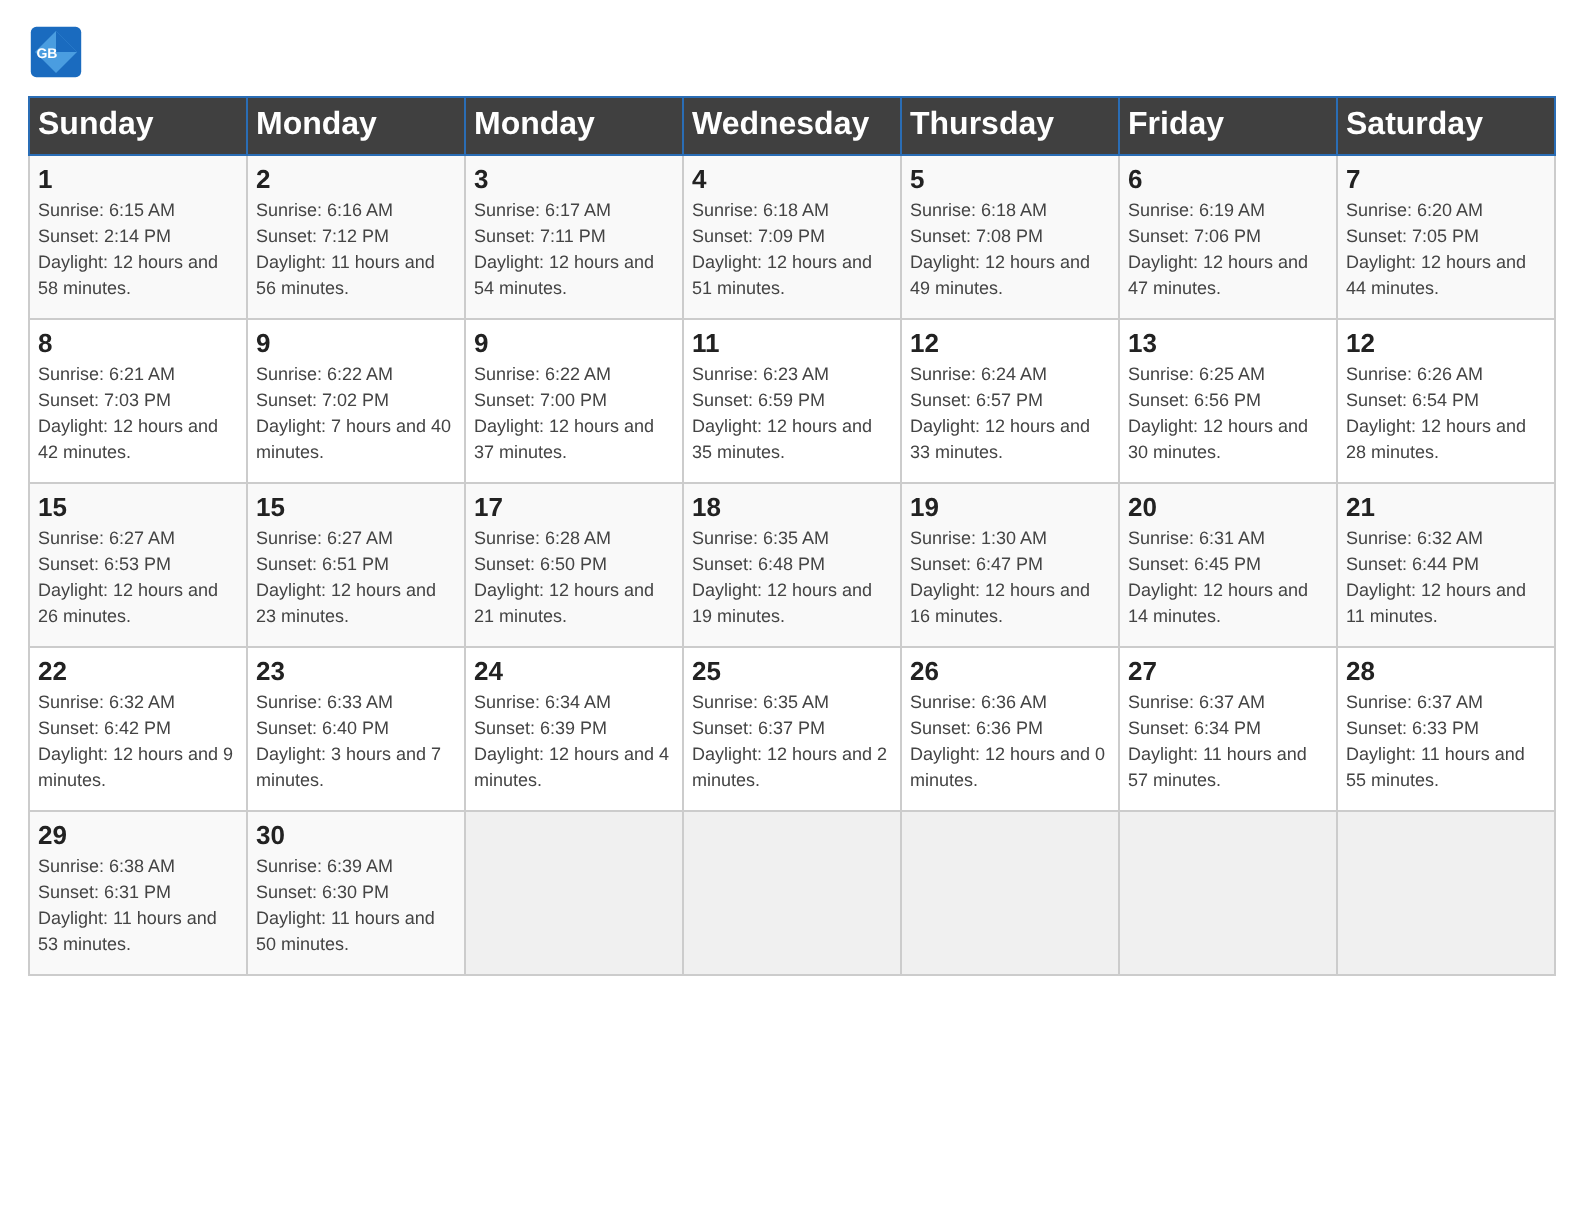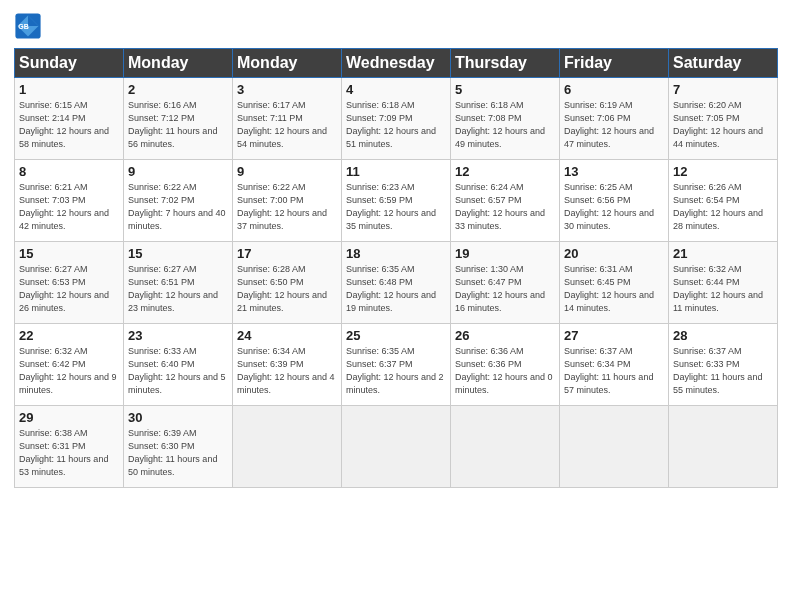"Daylight: 12 hours and 5" span { text: 12 hours and 5 -> 3 hours and 7 }
